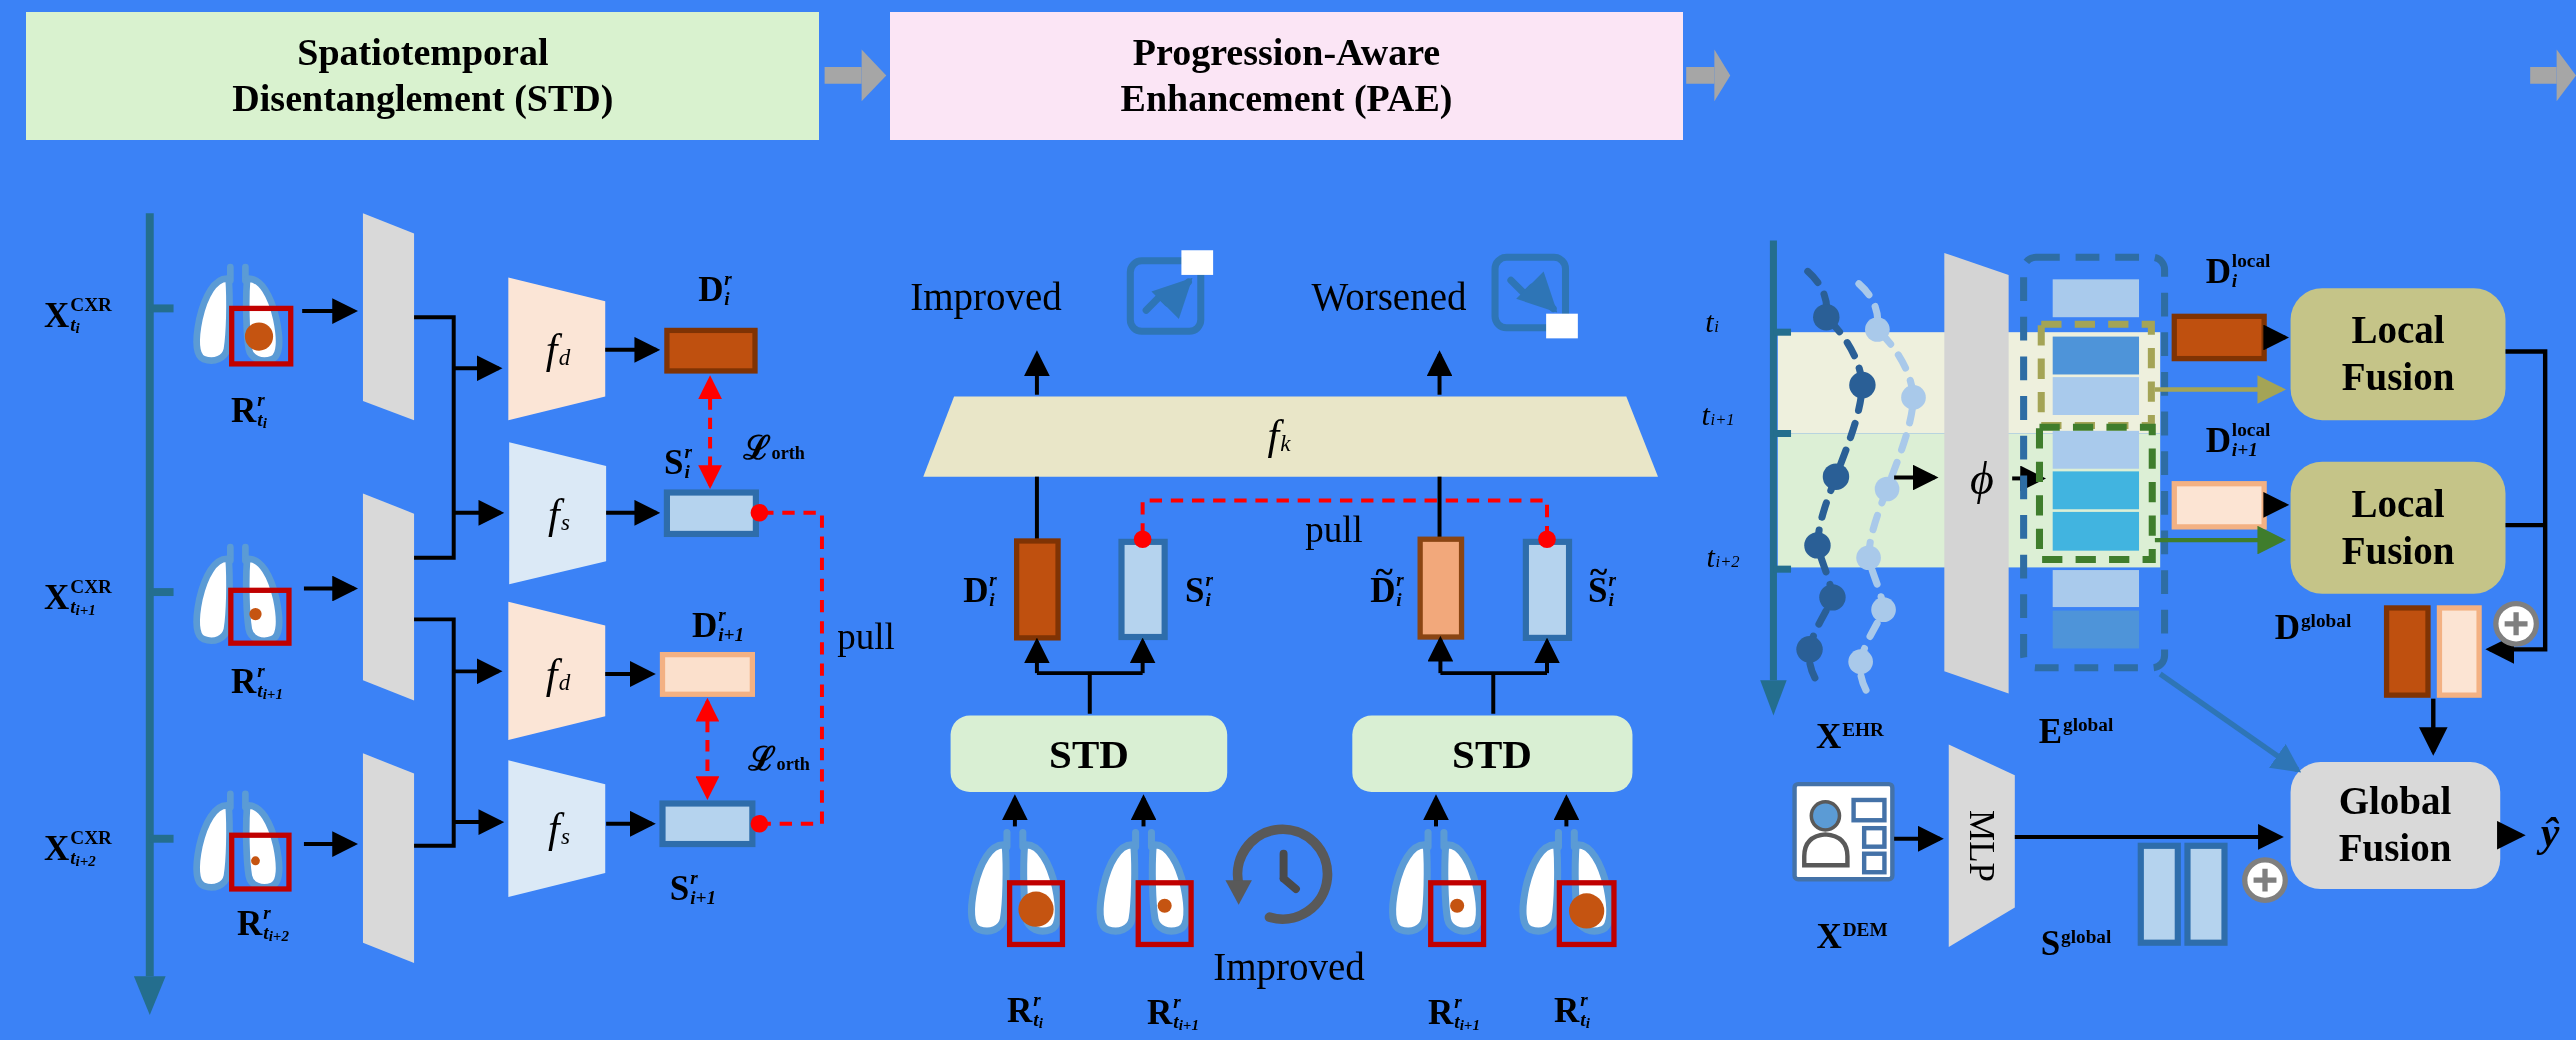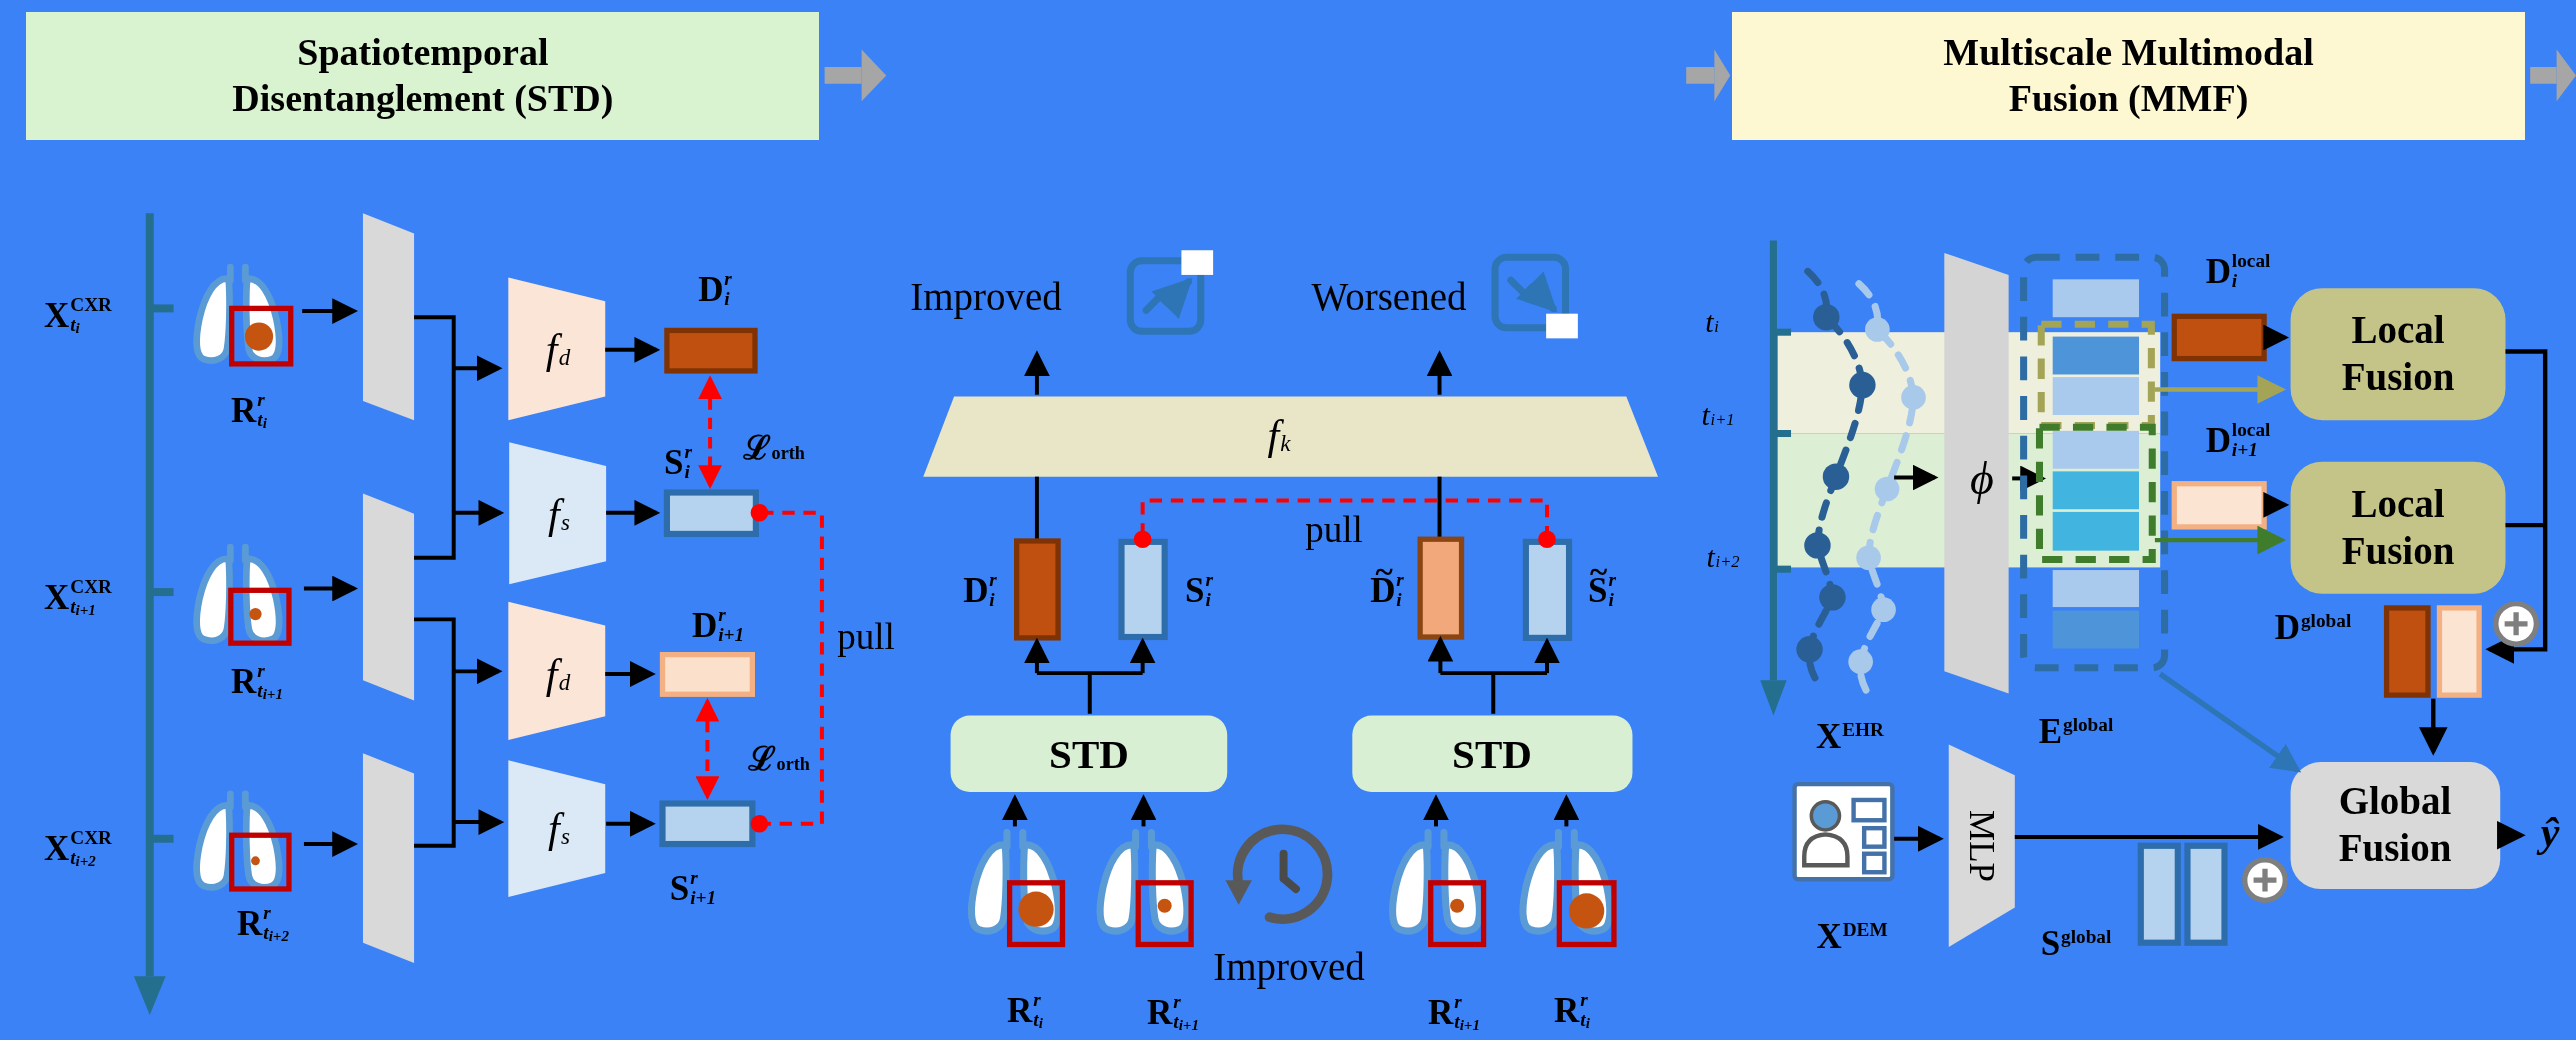"Progression-Aware" div.hdr { html: none -> <div> <span>Progression-Aware Enhancement (PAE)</span> </div> }
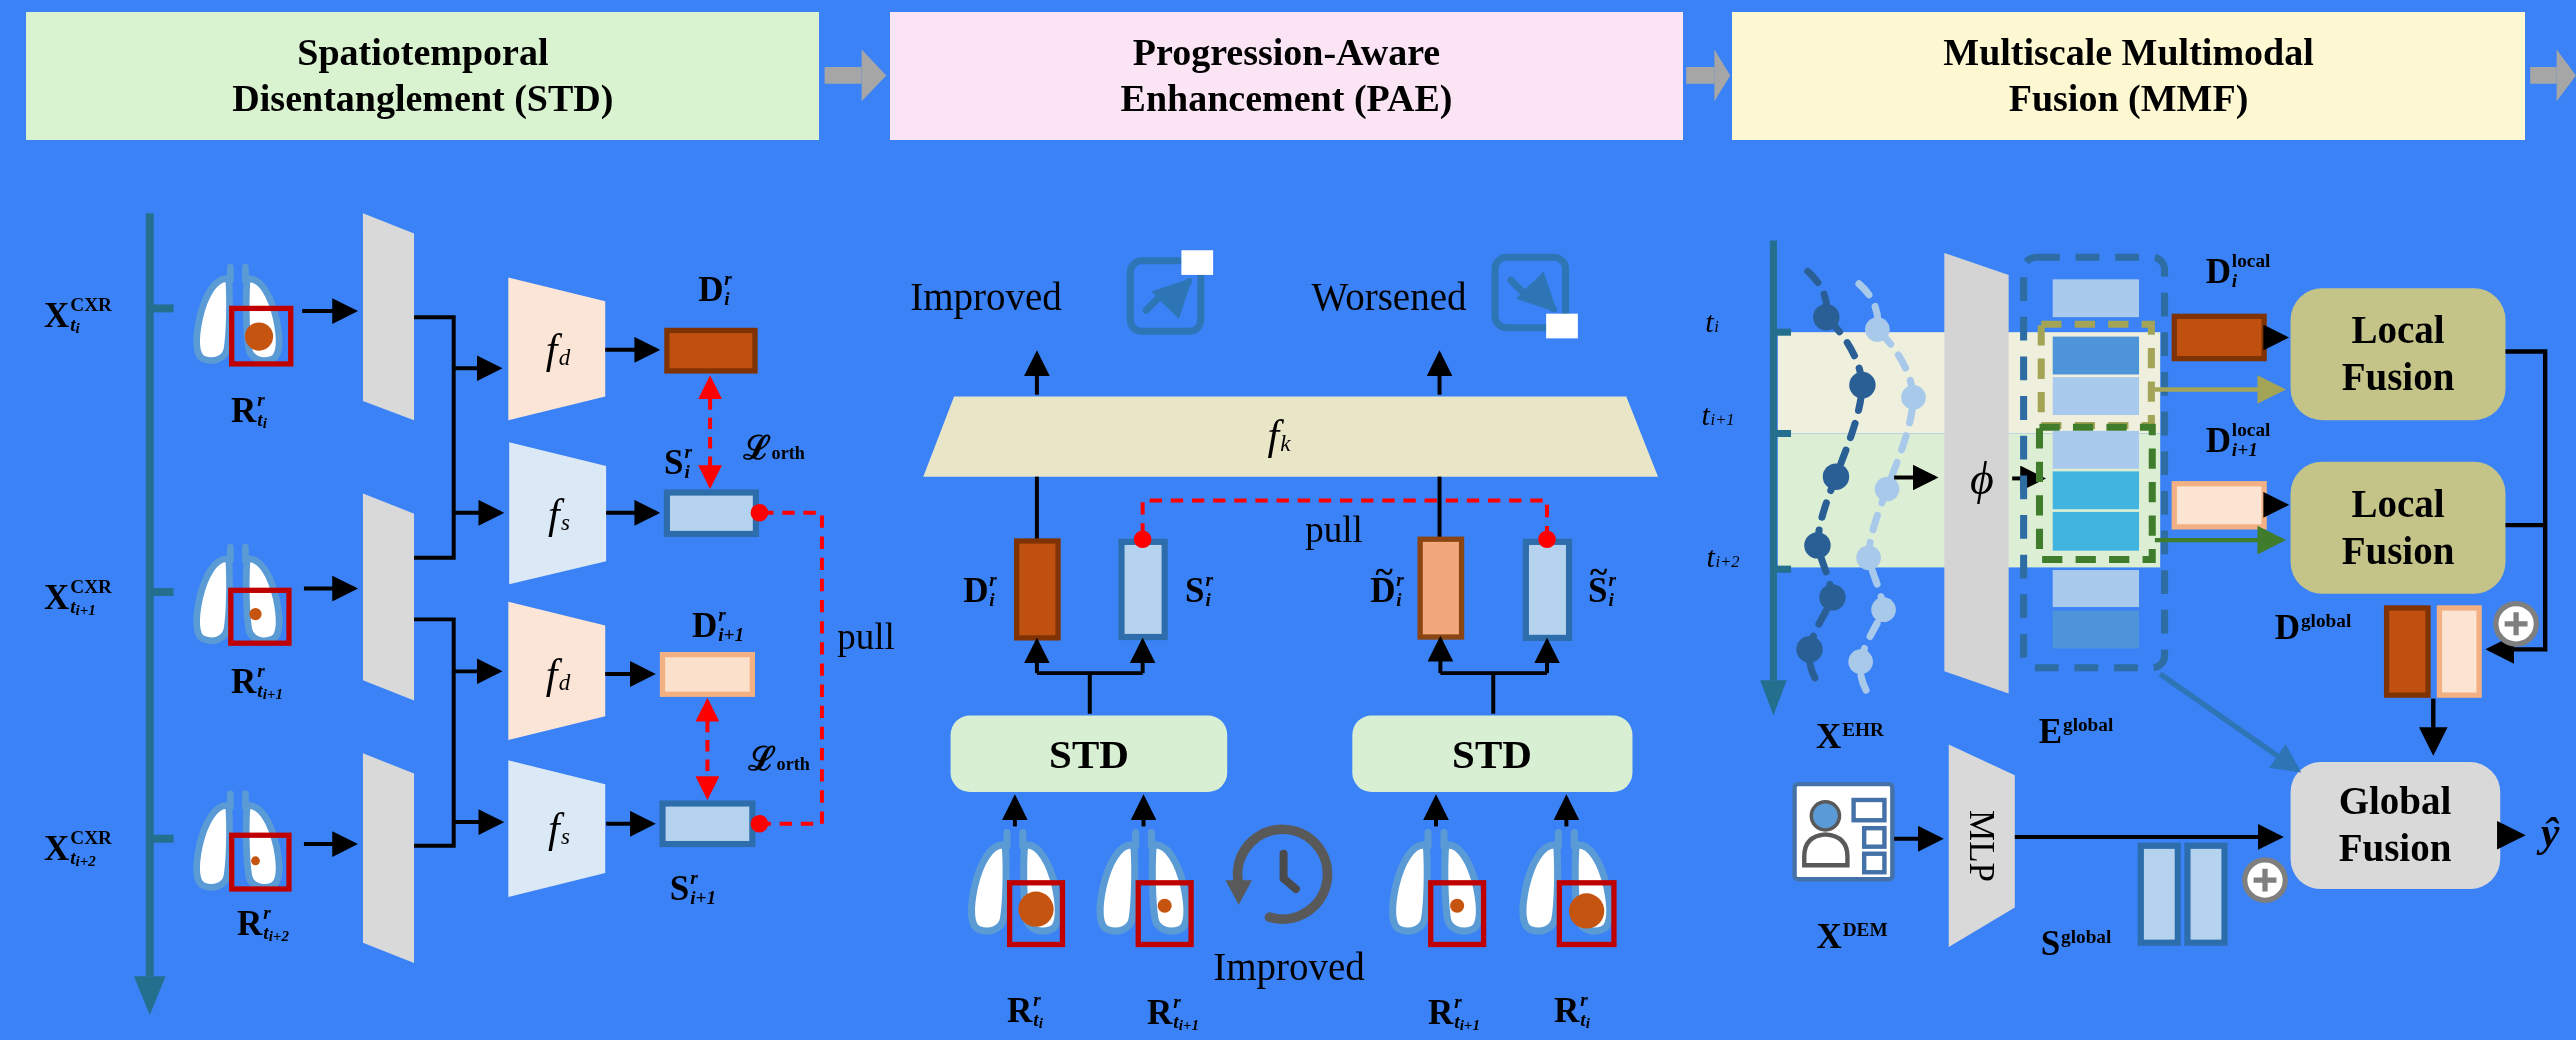"Multiscale Multimodal" div.hdr { html: <div> <span>Multiscale Multimodal Fusion (MMF)</span> </div> -> none }
